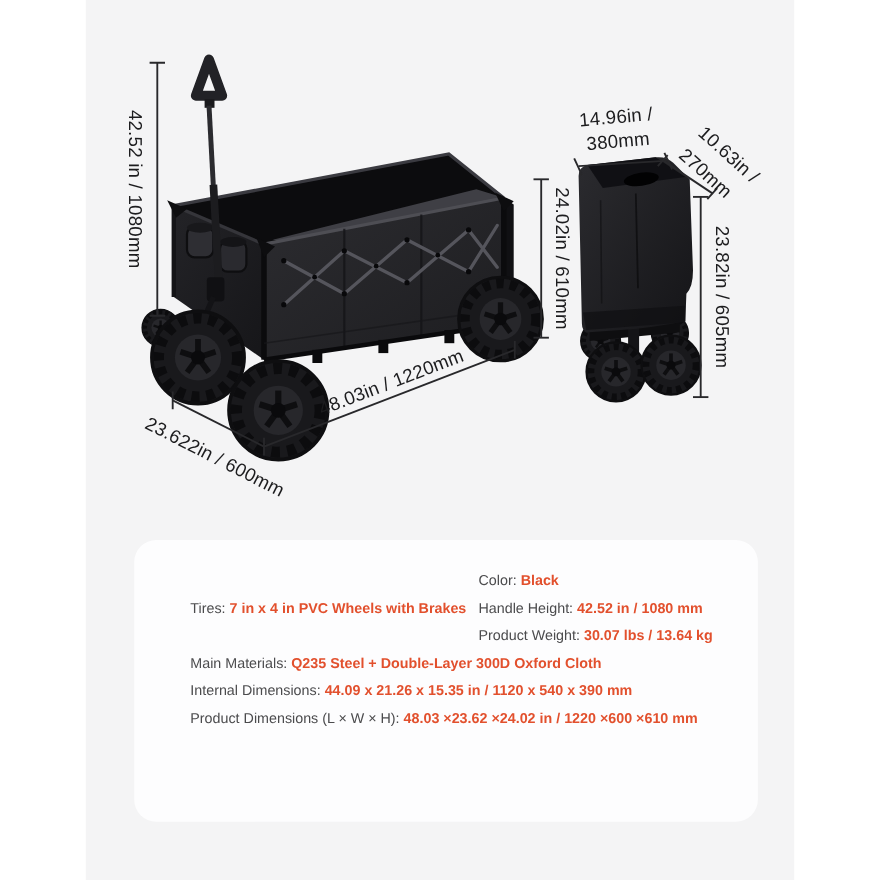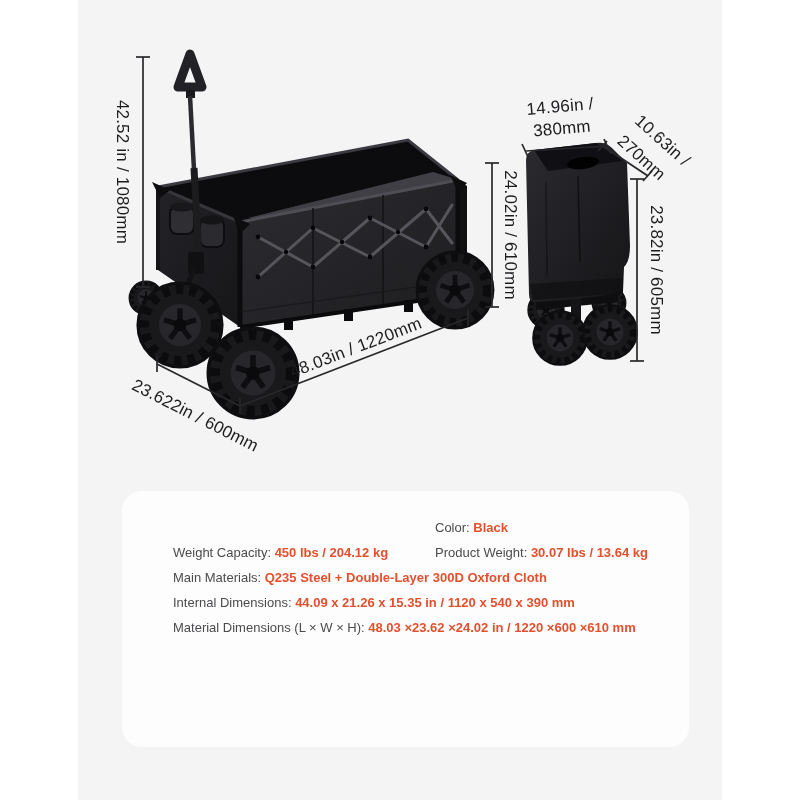"Tires: 7 in x 4" div.srow { html: none -> <div> <span> <span>Tires: </span><span>7 in x 4 in PVC Wheels with Brakes</span> </span> <span> <span>Handle Height: </span><span>42.52 in / 1080 mm</span> </span> </div> }
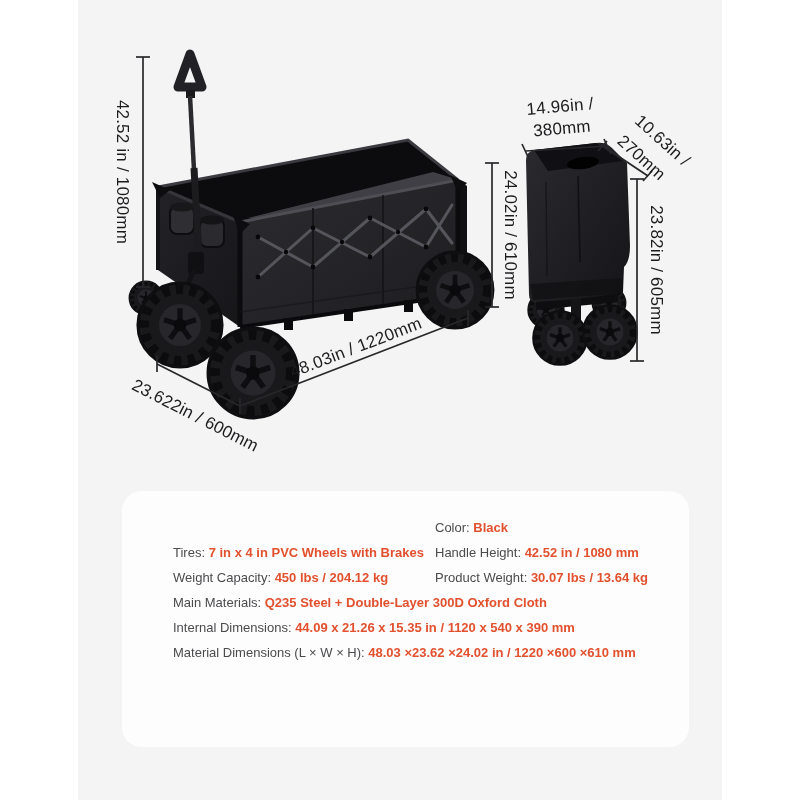"Weight Capacity: 450 lbs /" span.cell { html: <span> <span>Weight Capacity: </span><span>450 lbs / 204.12 kg</span> </span> -> none }
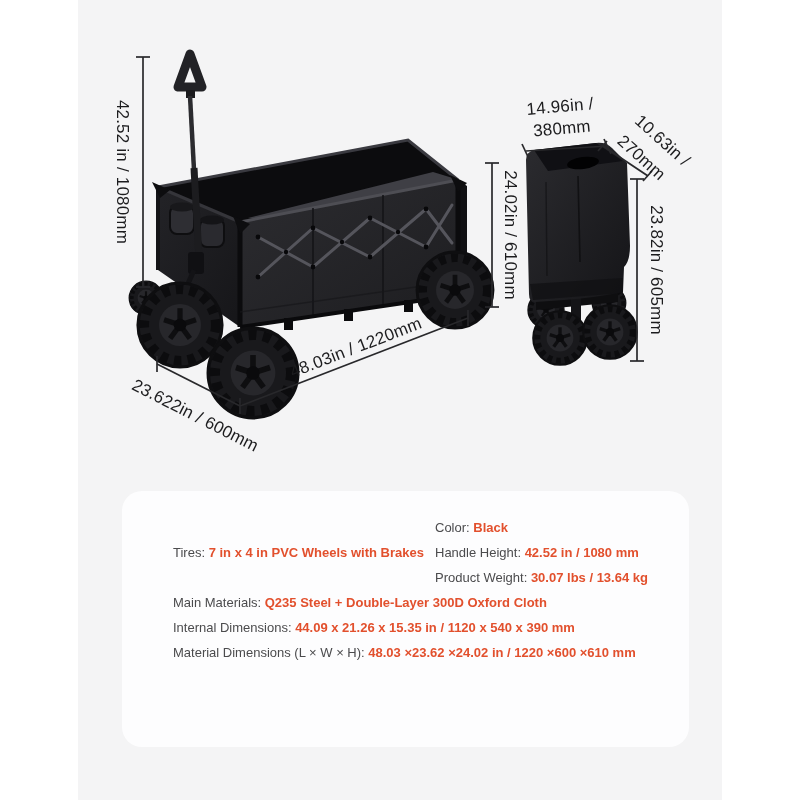"Material Dimensions (L × W" span.lab { text: Material -> Product }
